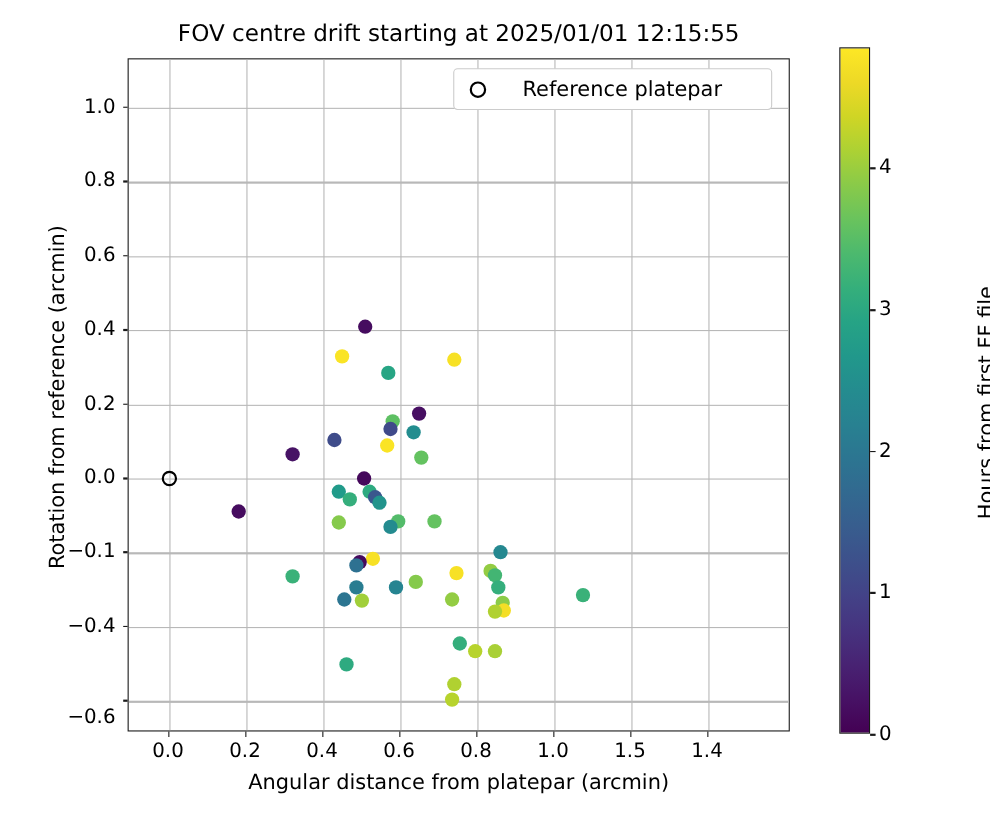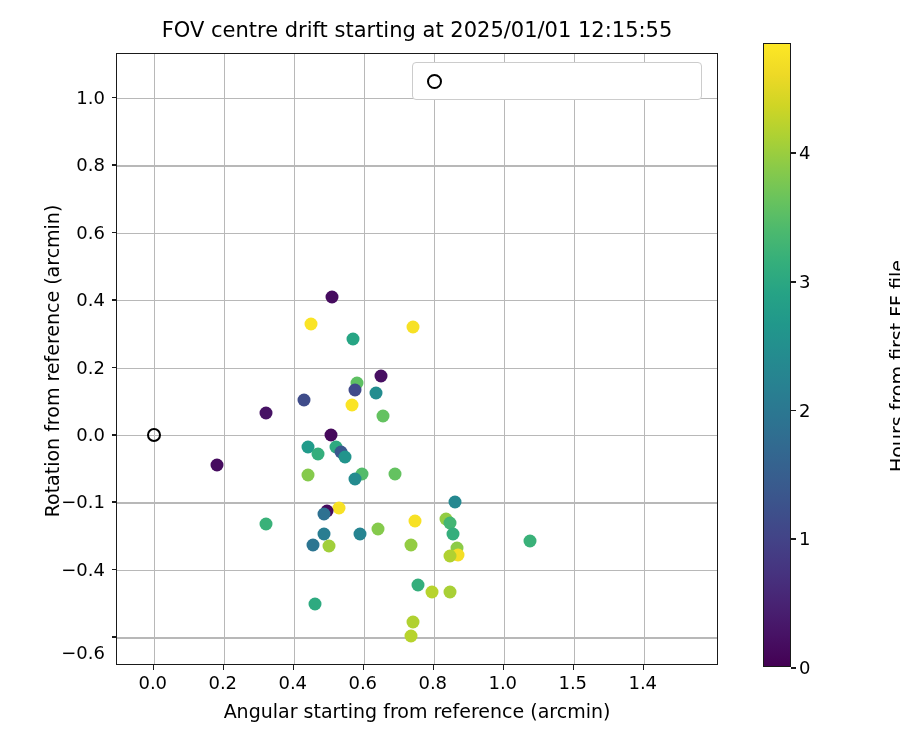"Reference platepar" div { html: none -> <div>Reference platepar</div> }
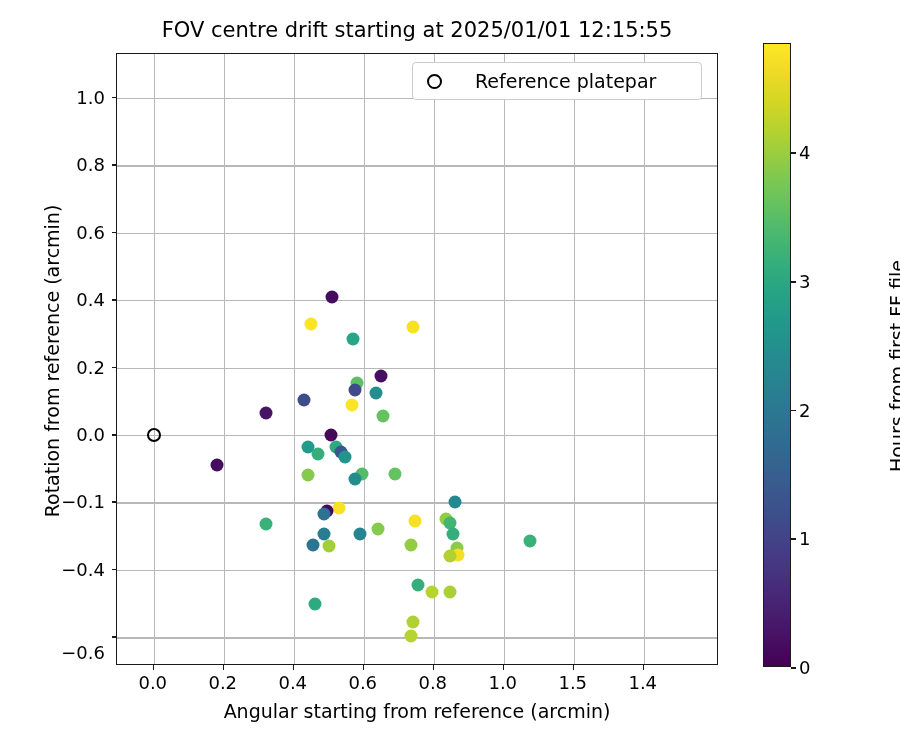"Angular starting from reference (arcmin)" div { text: starting from reference -> distance from platepar }
